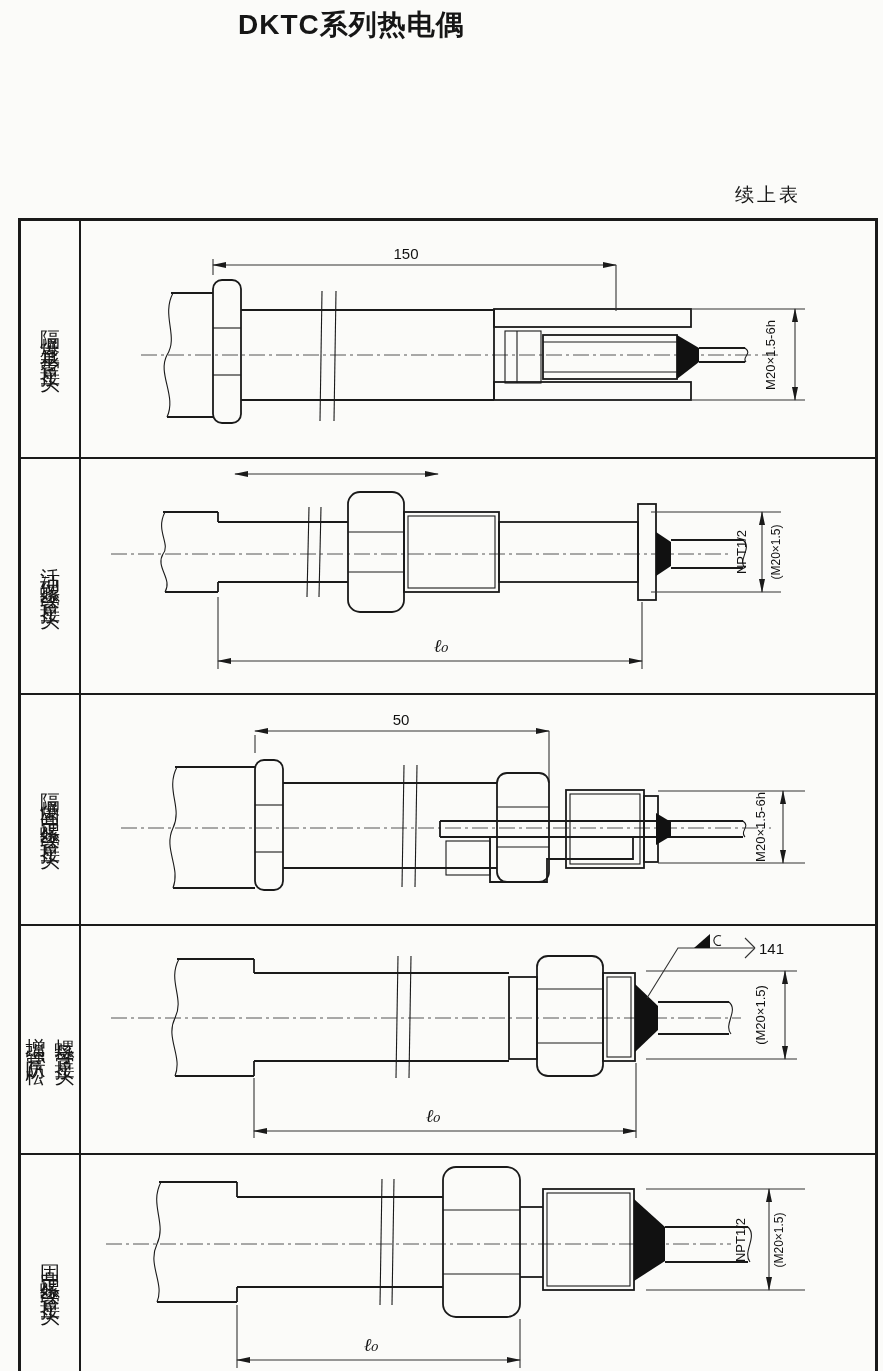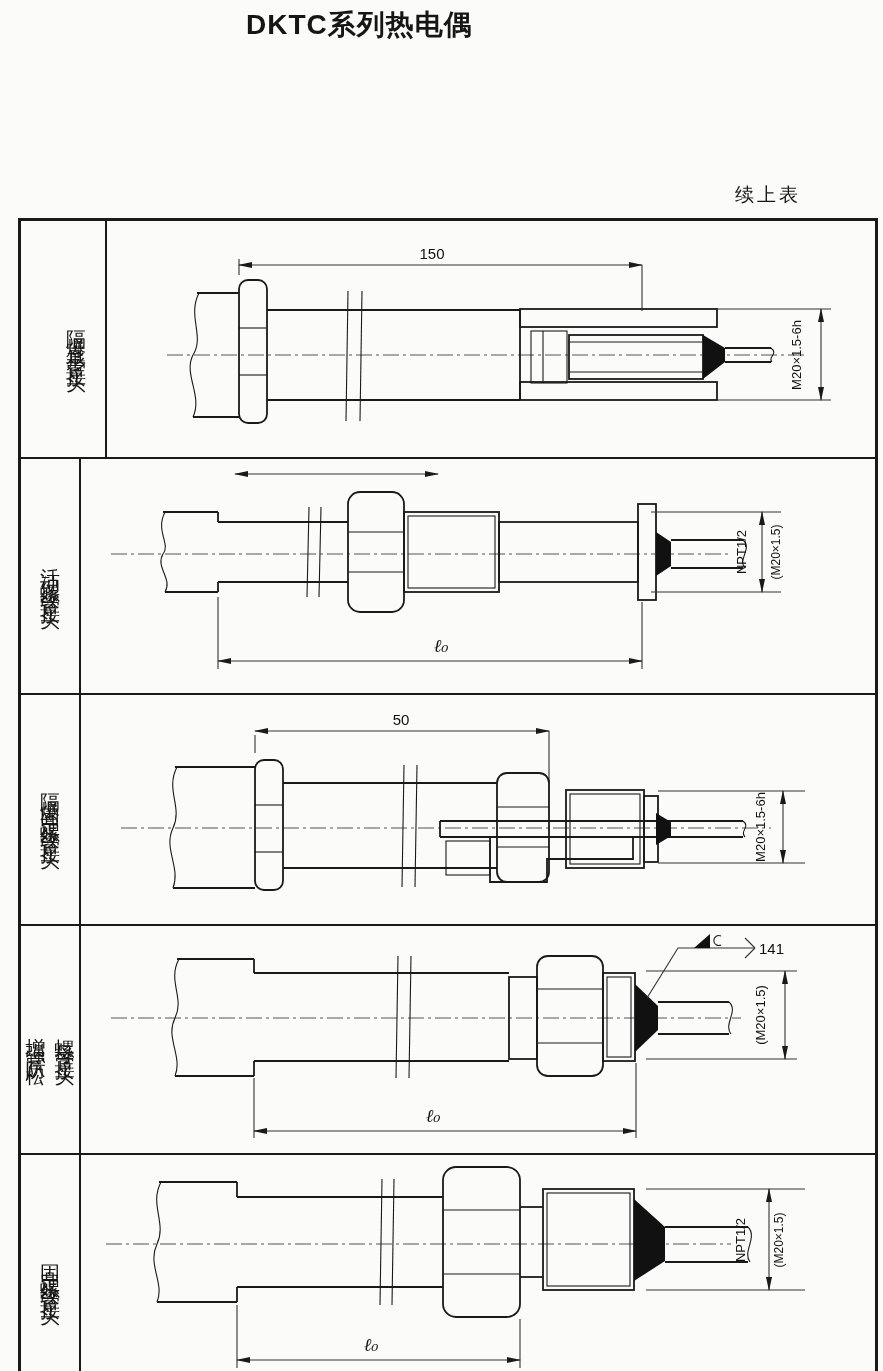"DKTC系列热电偶" .title { left: 246px -> 238px }
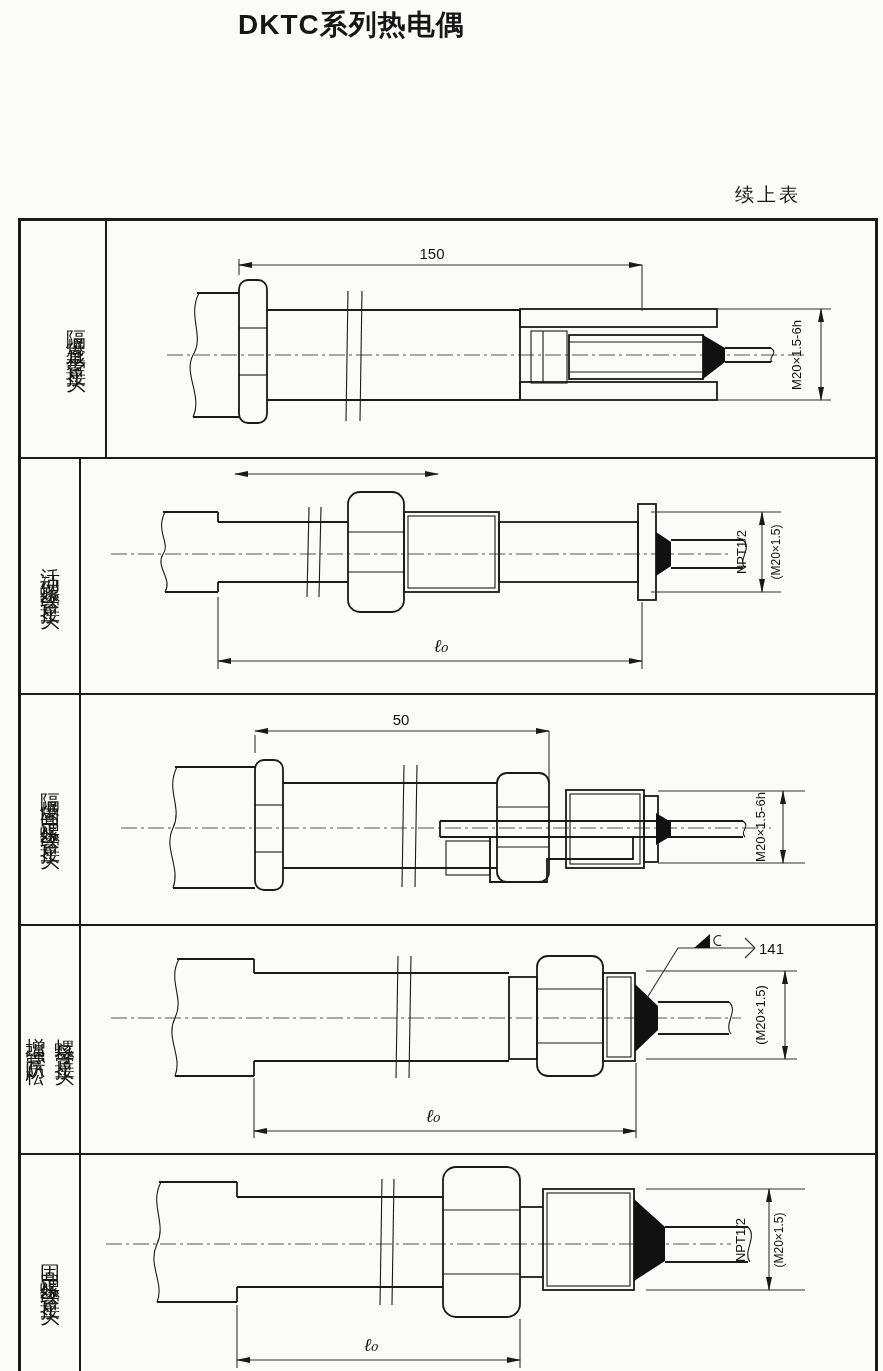"150" .jrow:first-child { padding-left: 26px -> none }
